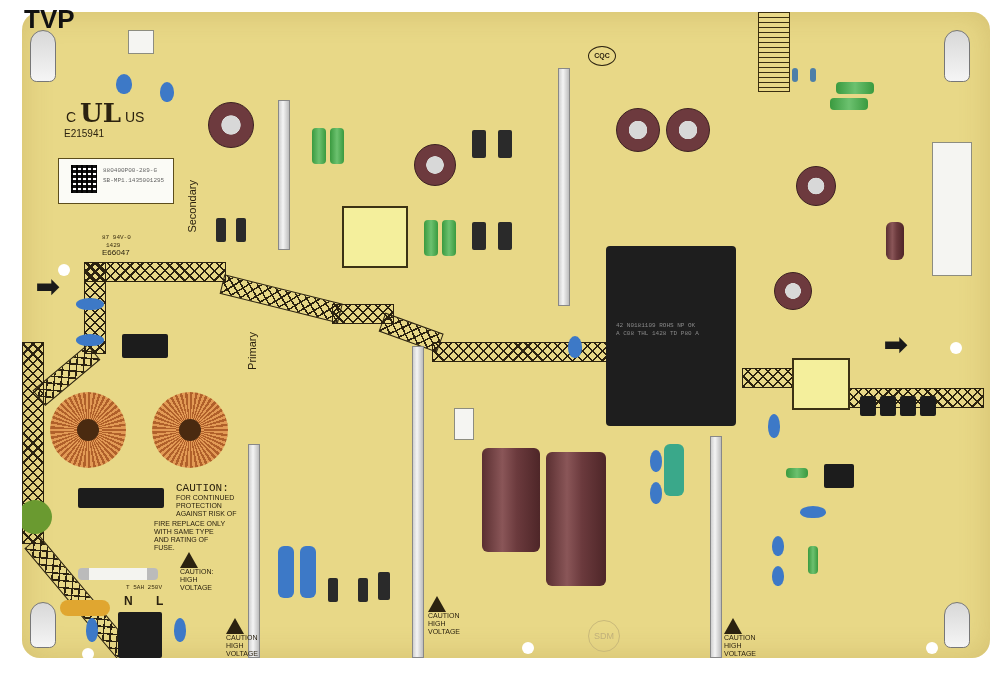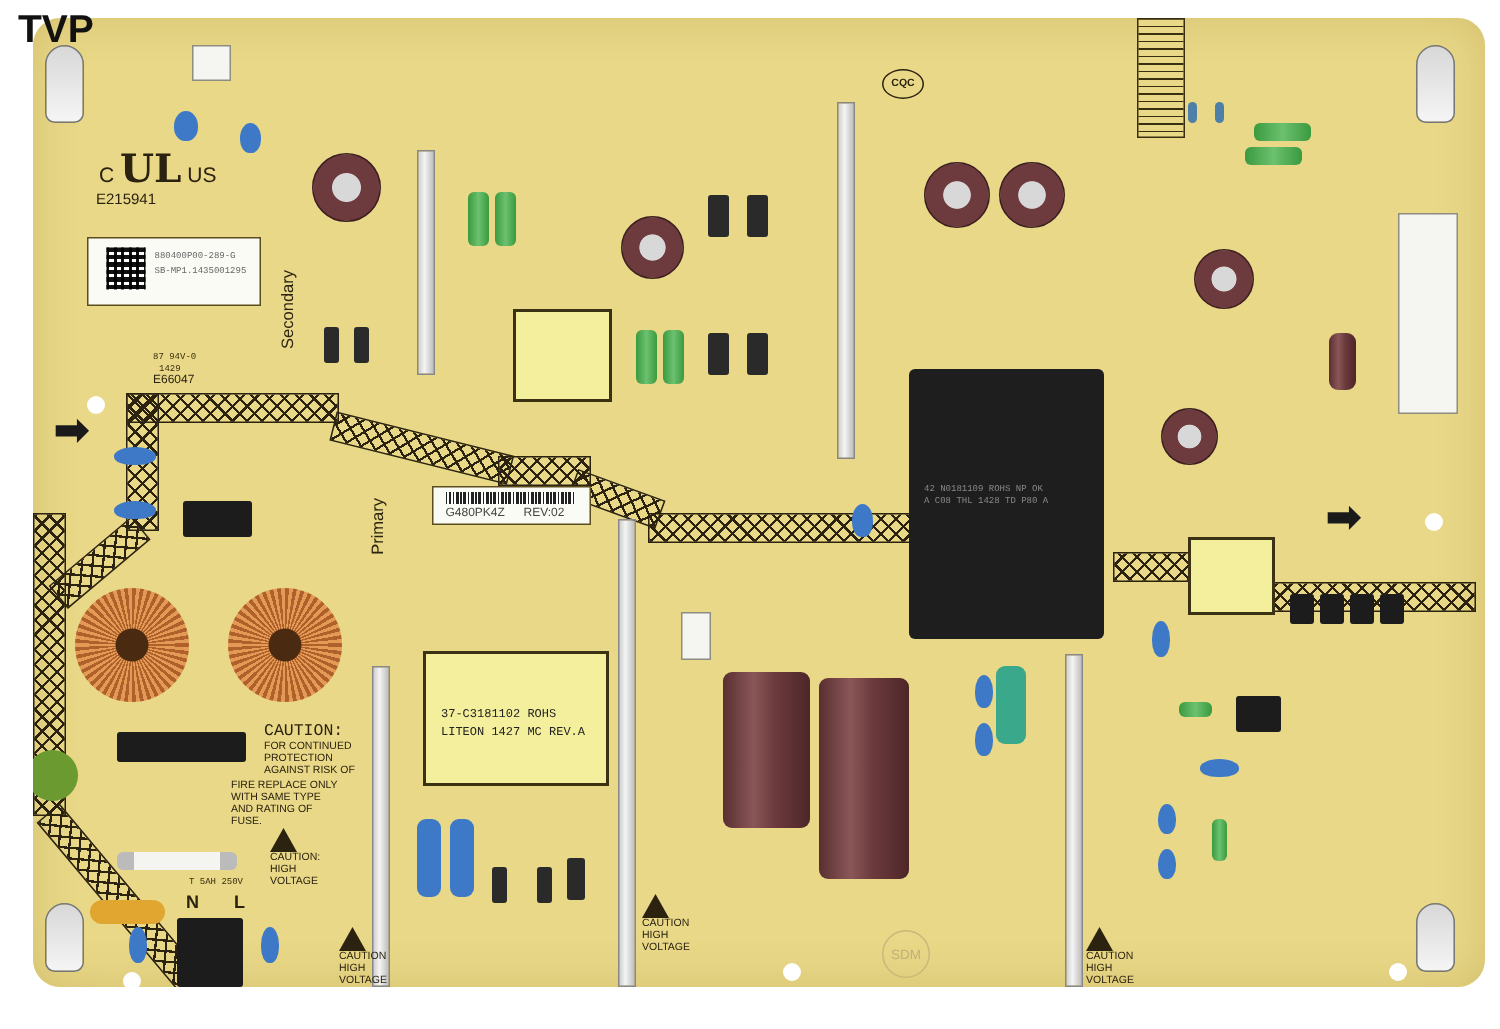"TVP" .brand { left: 12px -> 24px }
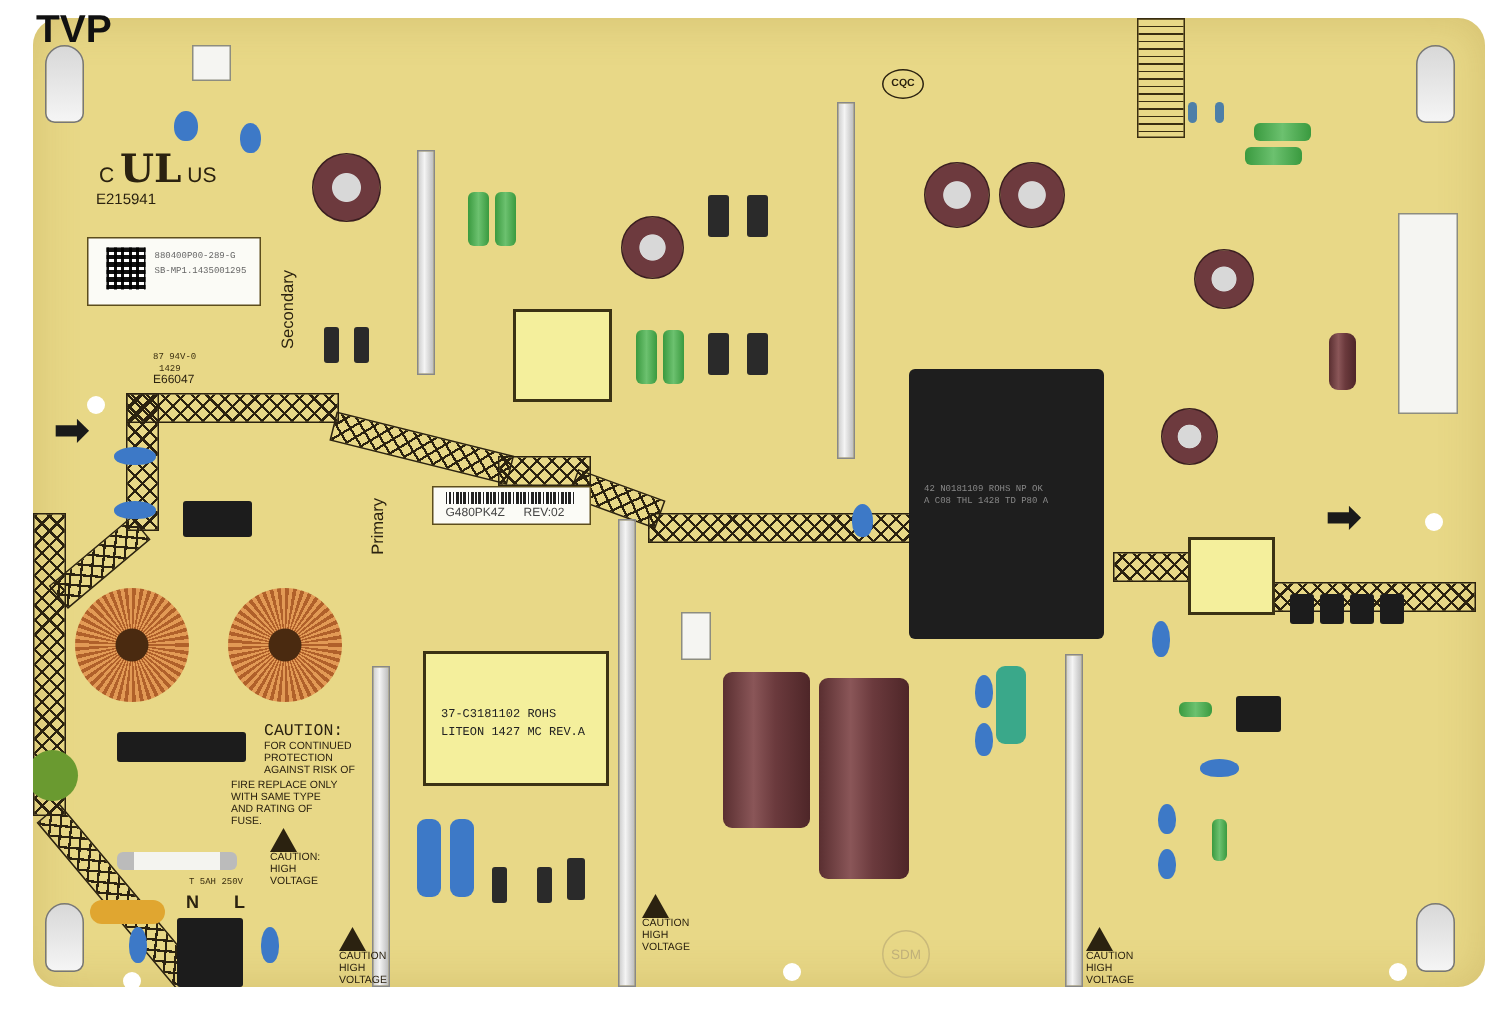"G480PK4Z" div.abs { html: <div> <div></div> <div>G480PK4Z</div> <div>REV:02</div> </div> -> none }
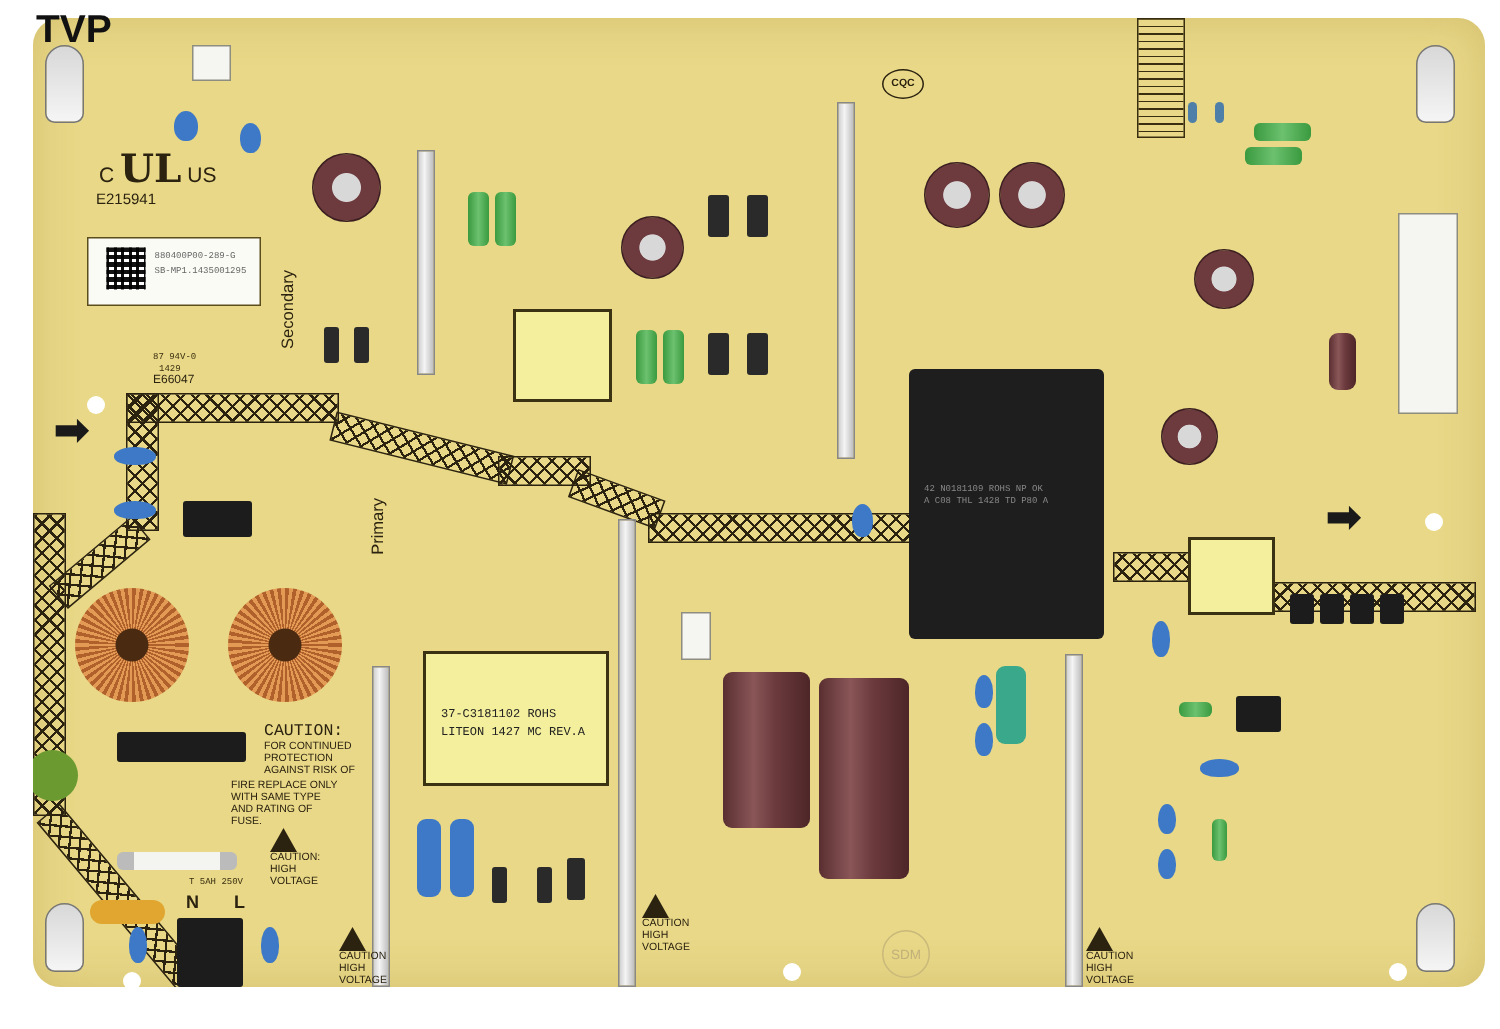"37-C3181102 ROHS" div.abs { html: <div> <div>37-C3181102 ROHS</div> <div>LITEON 1427 MC REV.A</div> </div> -> none }
